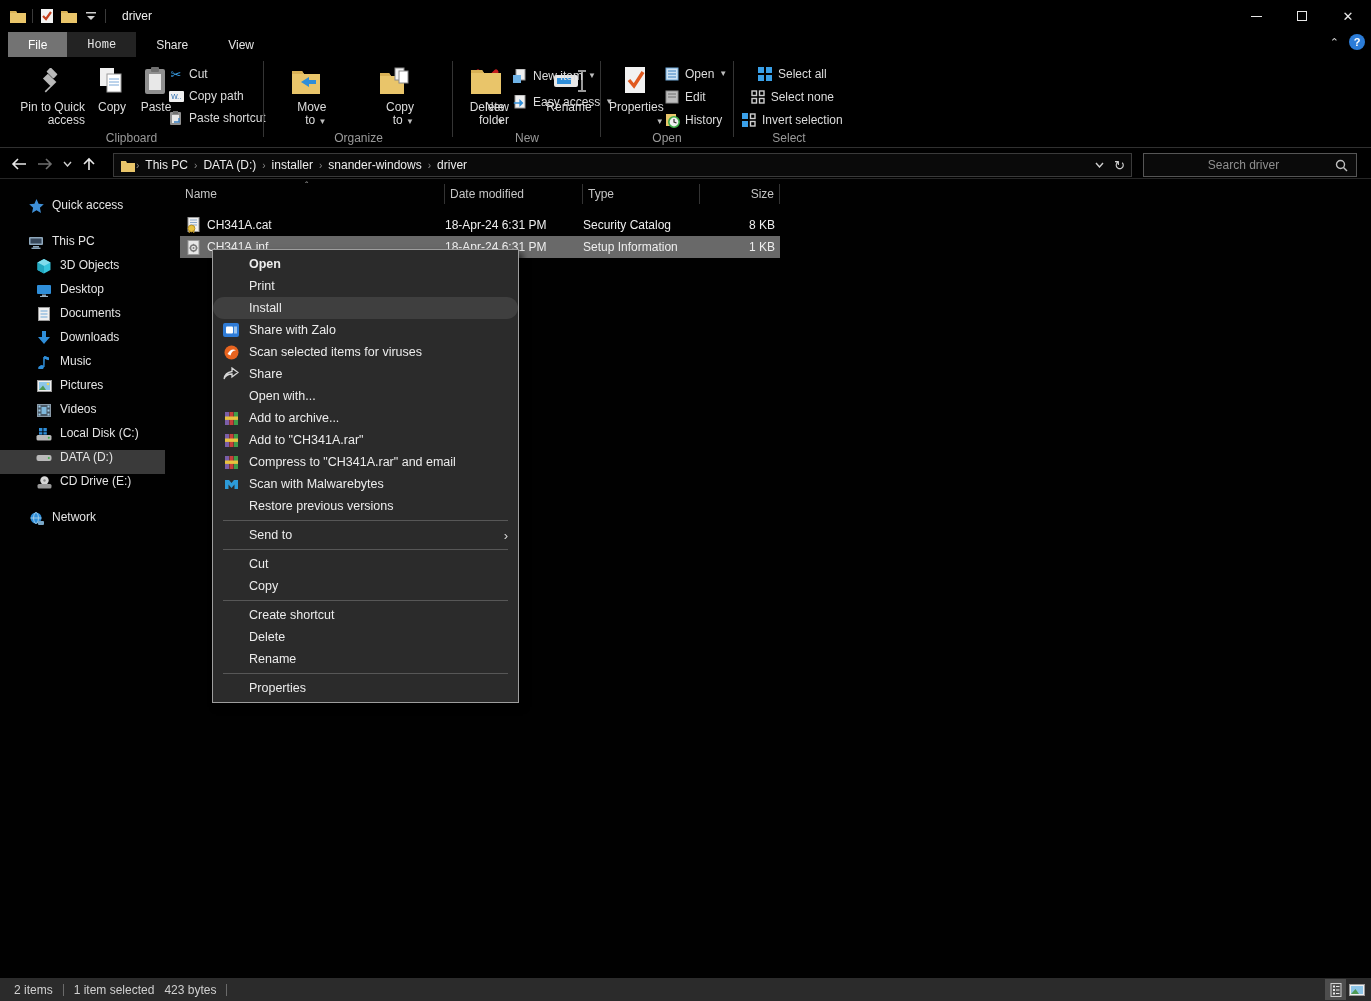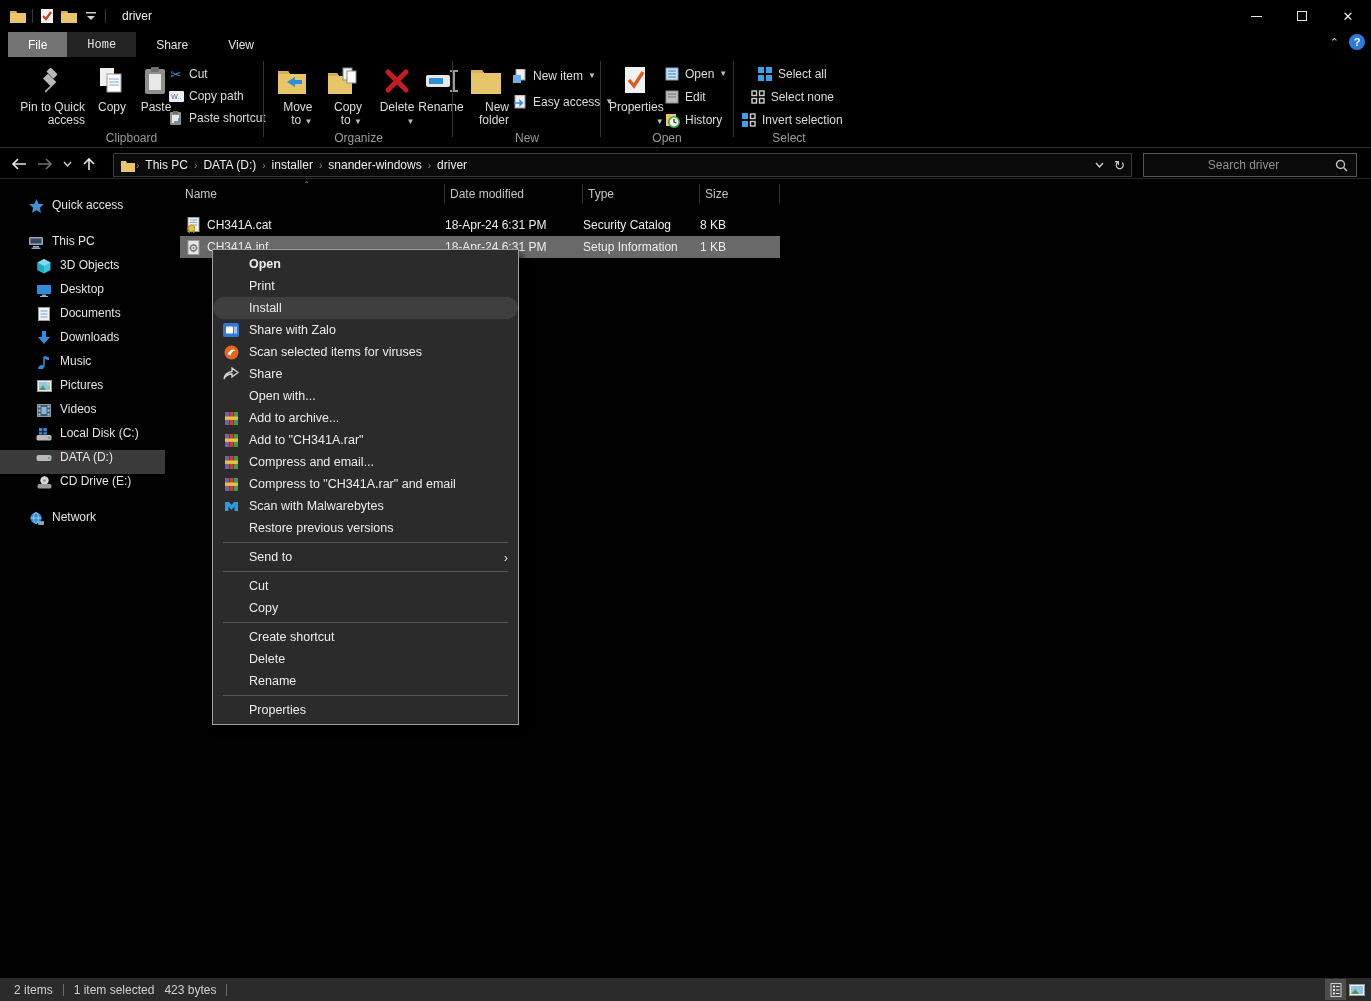"Move to ▼" div.bigbtns { gap: none -> 38px; left: 2px -> 16px }
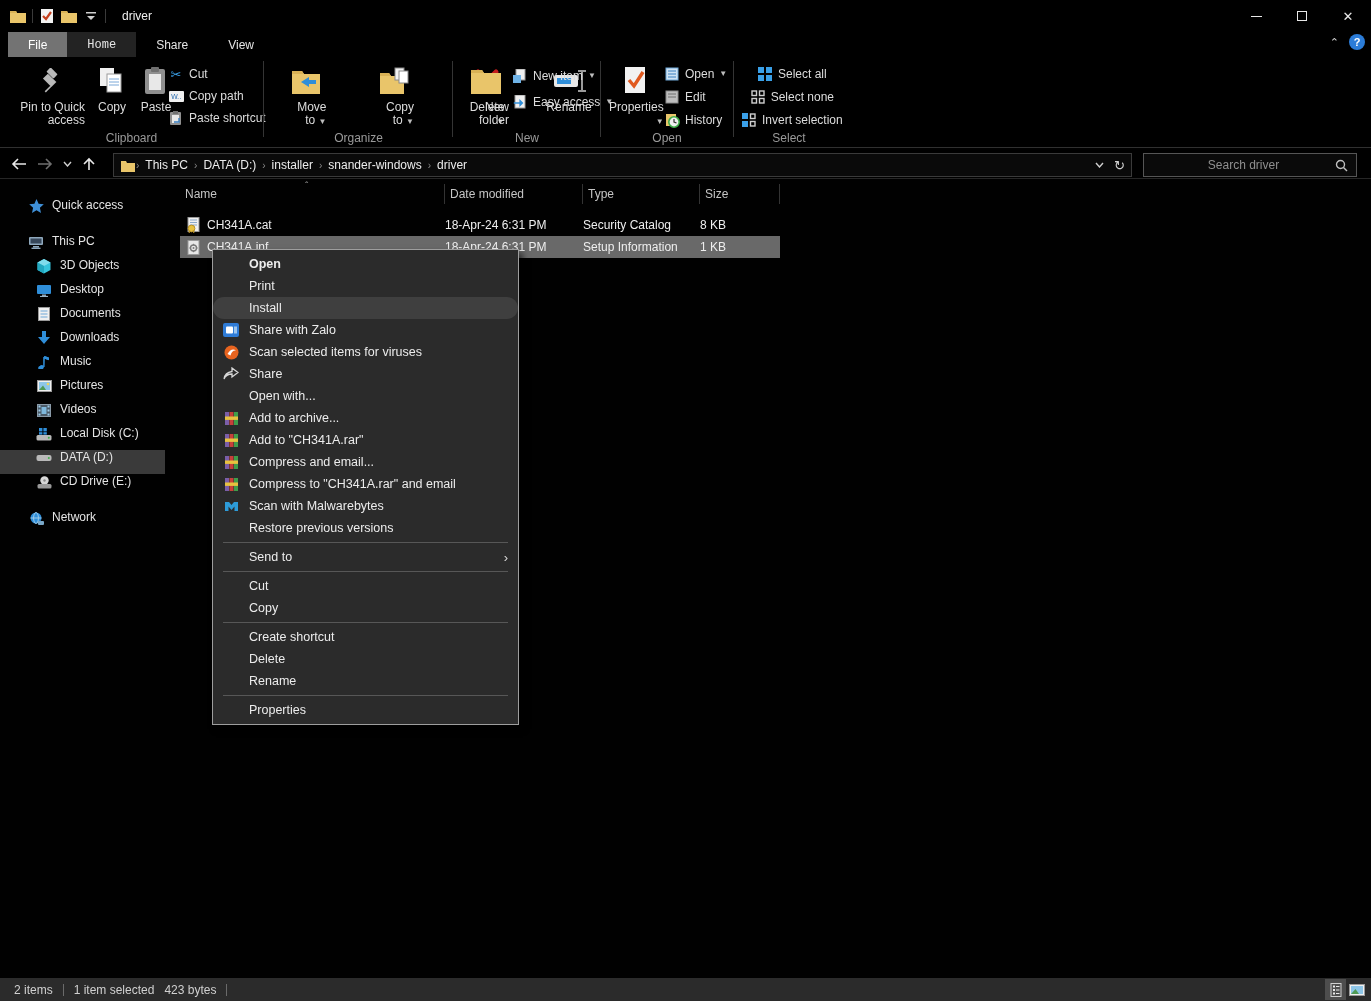"Size" .col-size { text-align: left -> right }
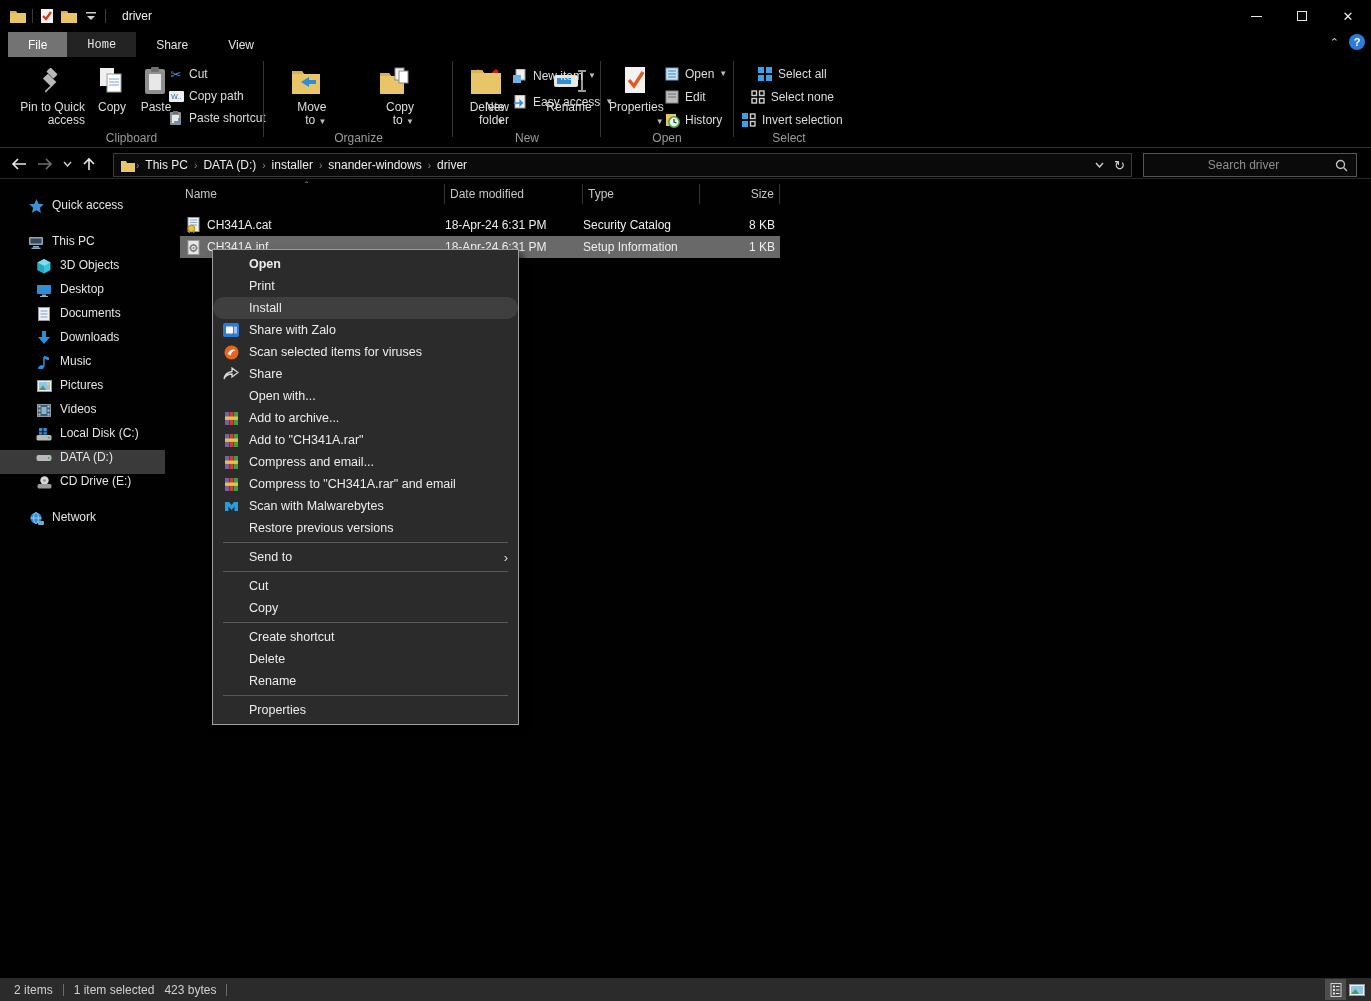"Compress and email..." div.mi { html: <div> <span> <svg> <rect></rect> <rect></rect> <rect></rect> <rect></rect> </svg> </span> <span>Compress and email...</span> </div> -> none }
